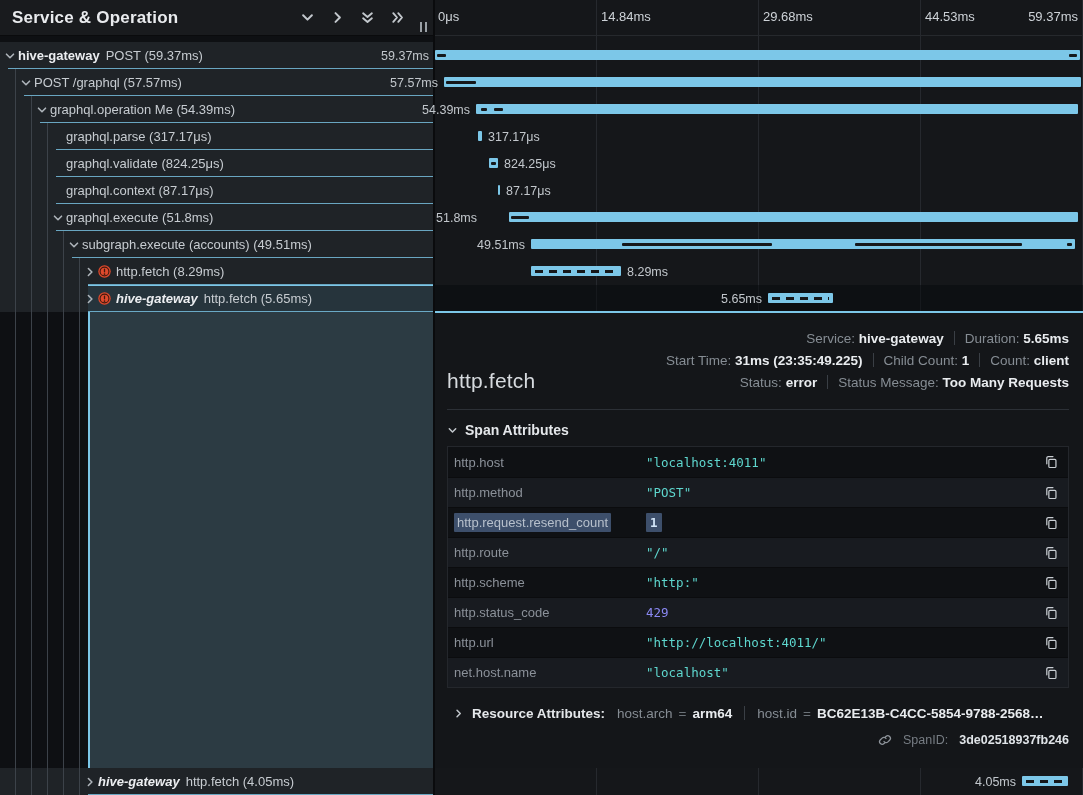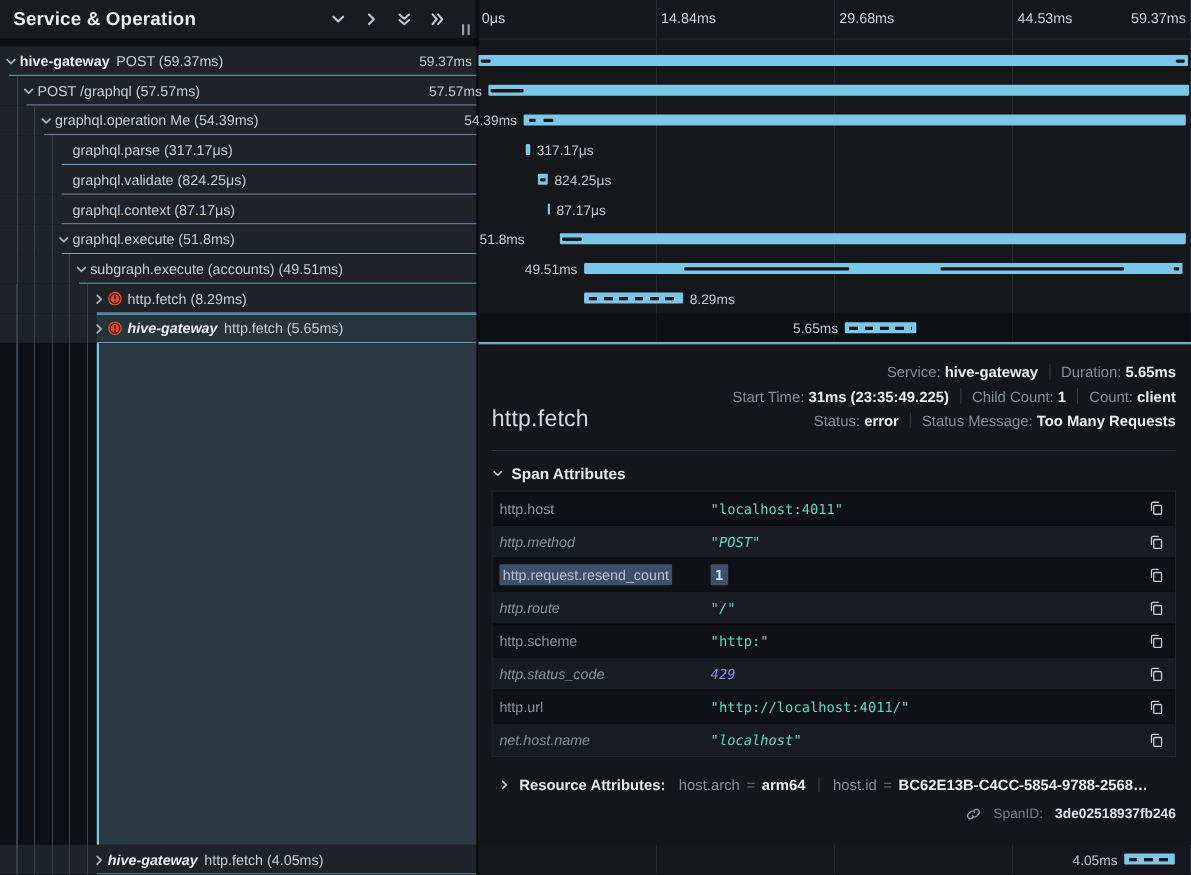"http.method" .arow.l { font-style: italic -> none }
